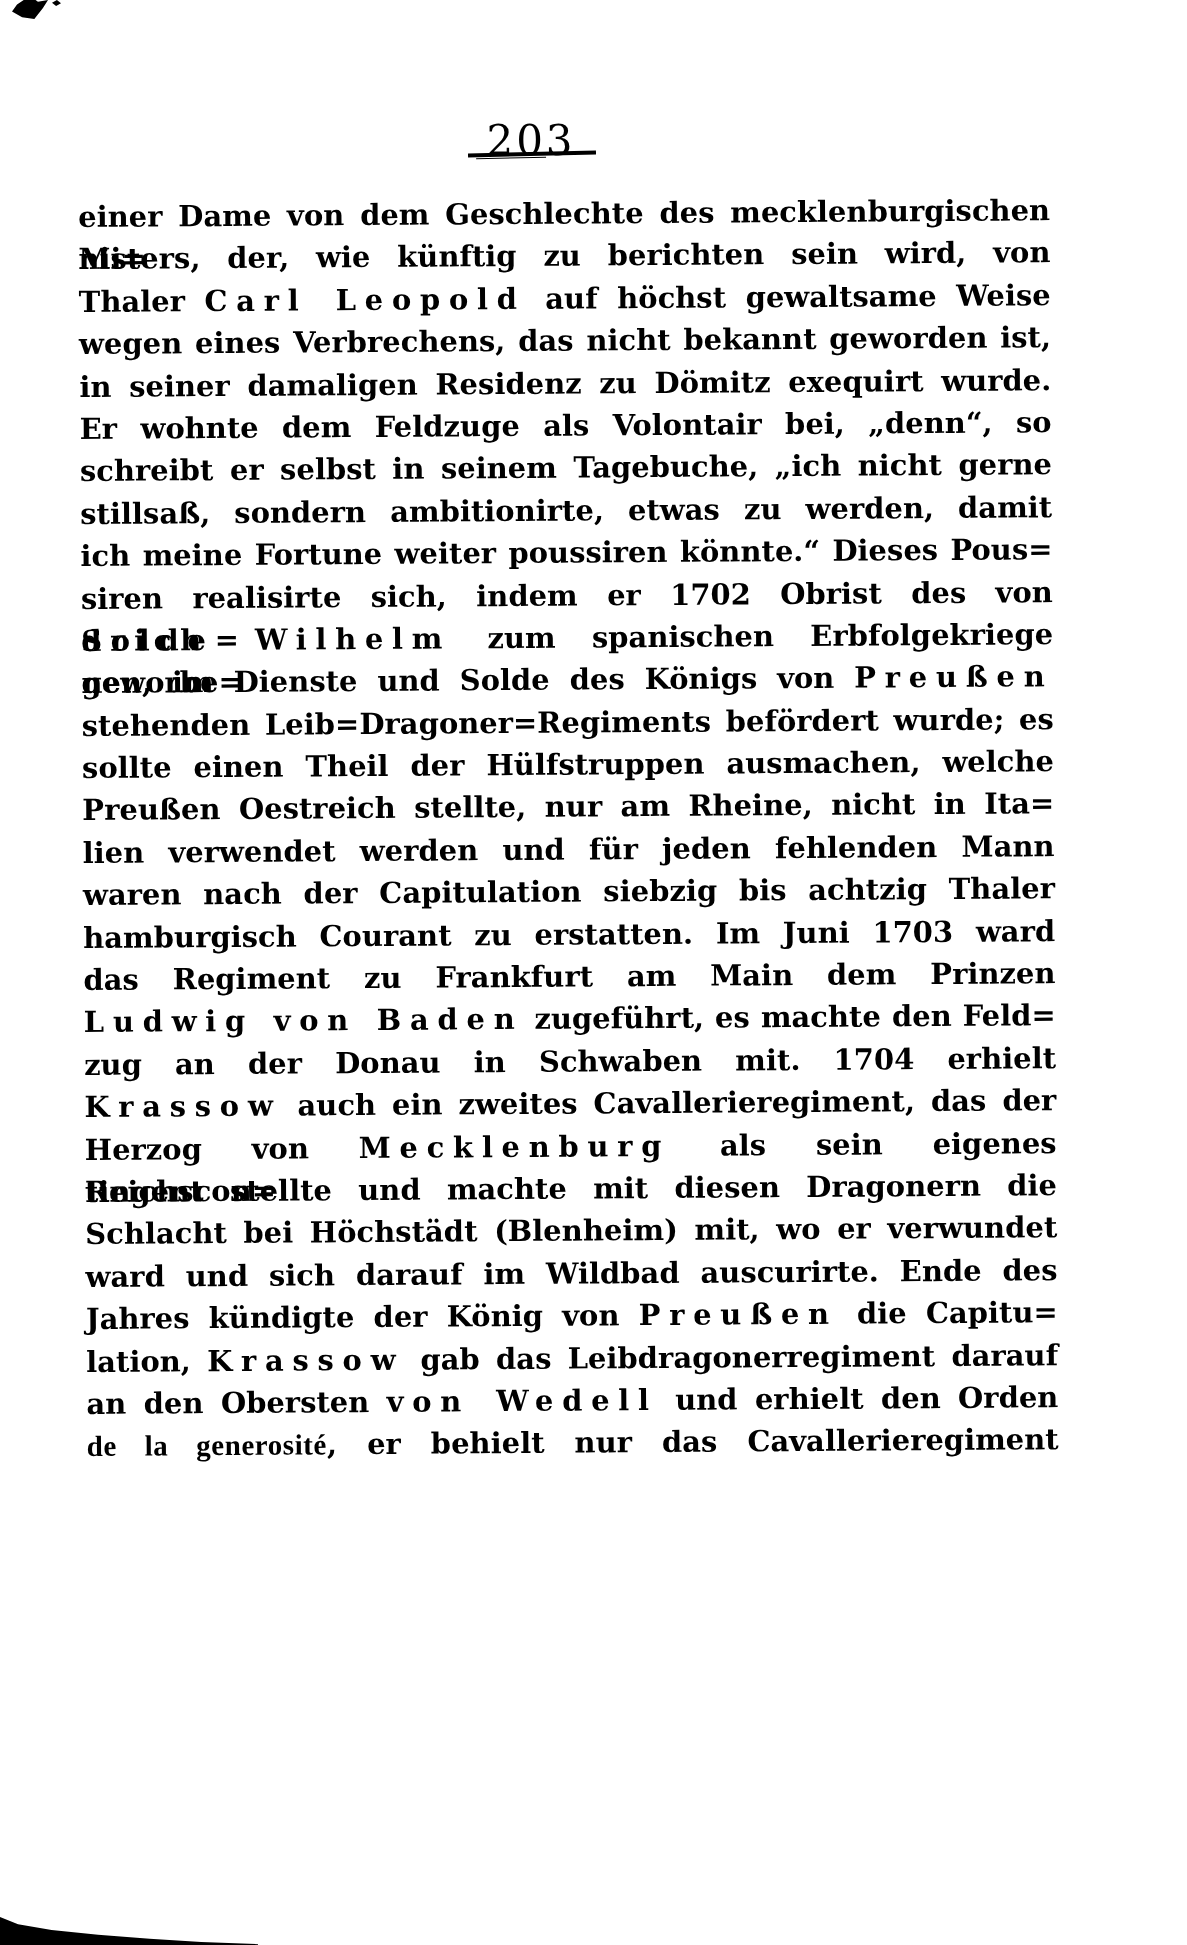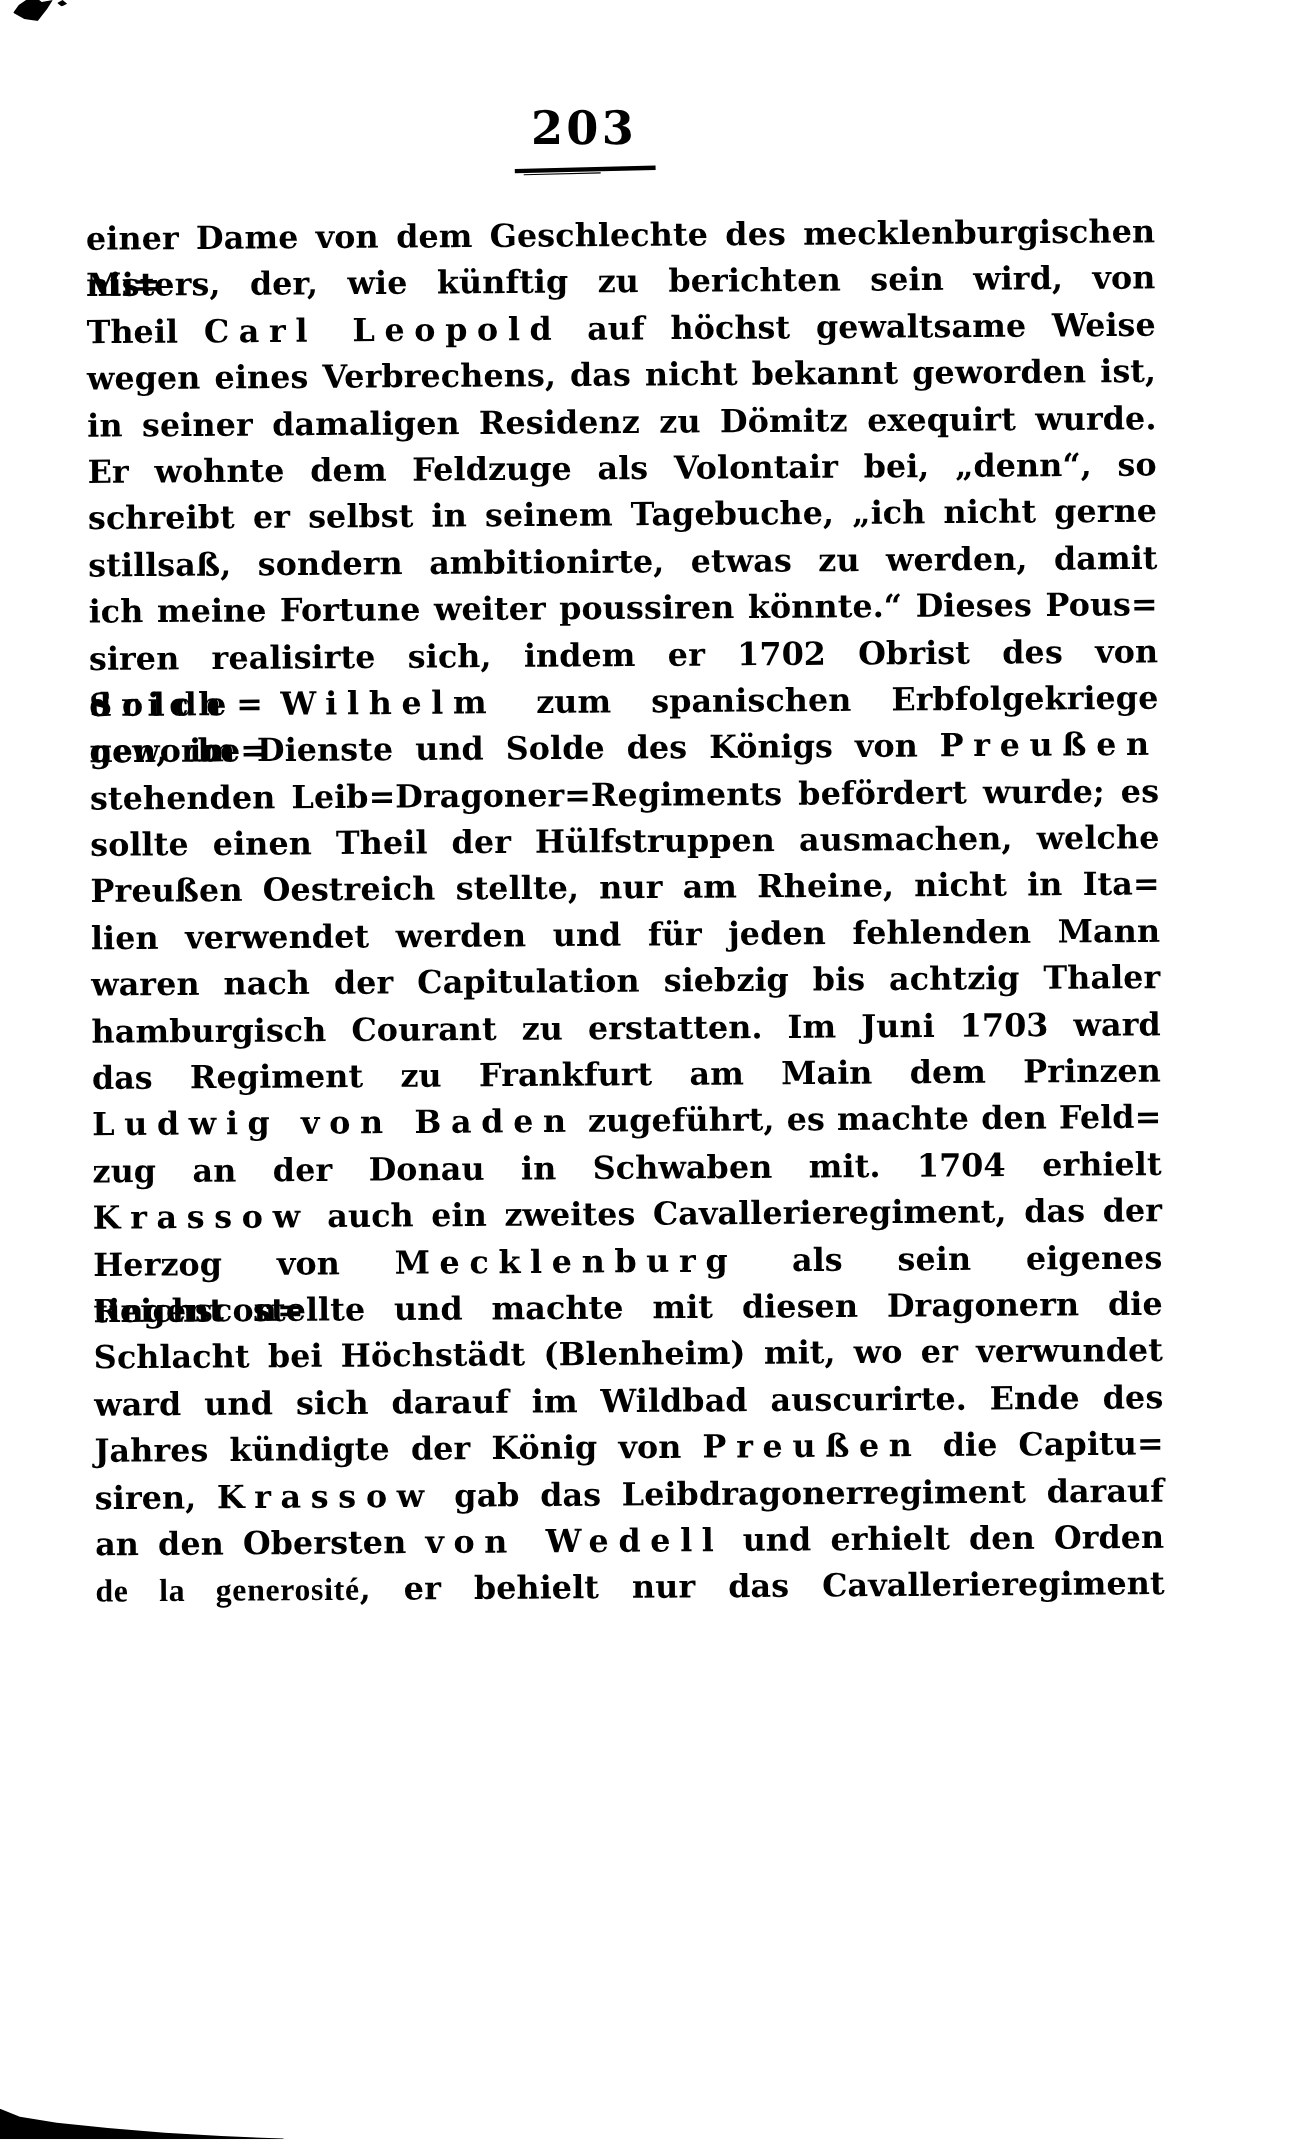"203" .page-number { font-weight: 700 -> 400; top: 92px -> 116px }
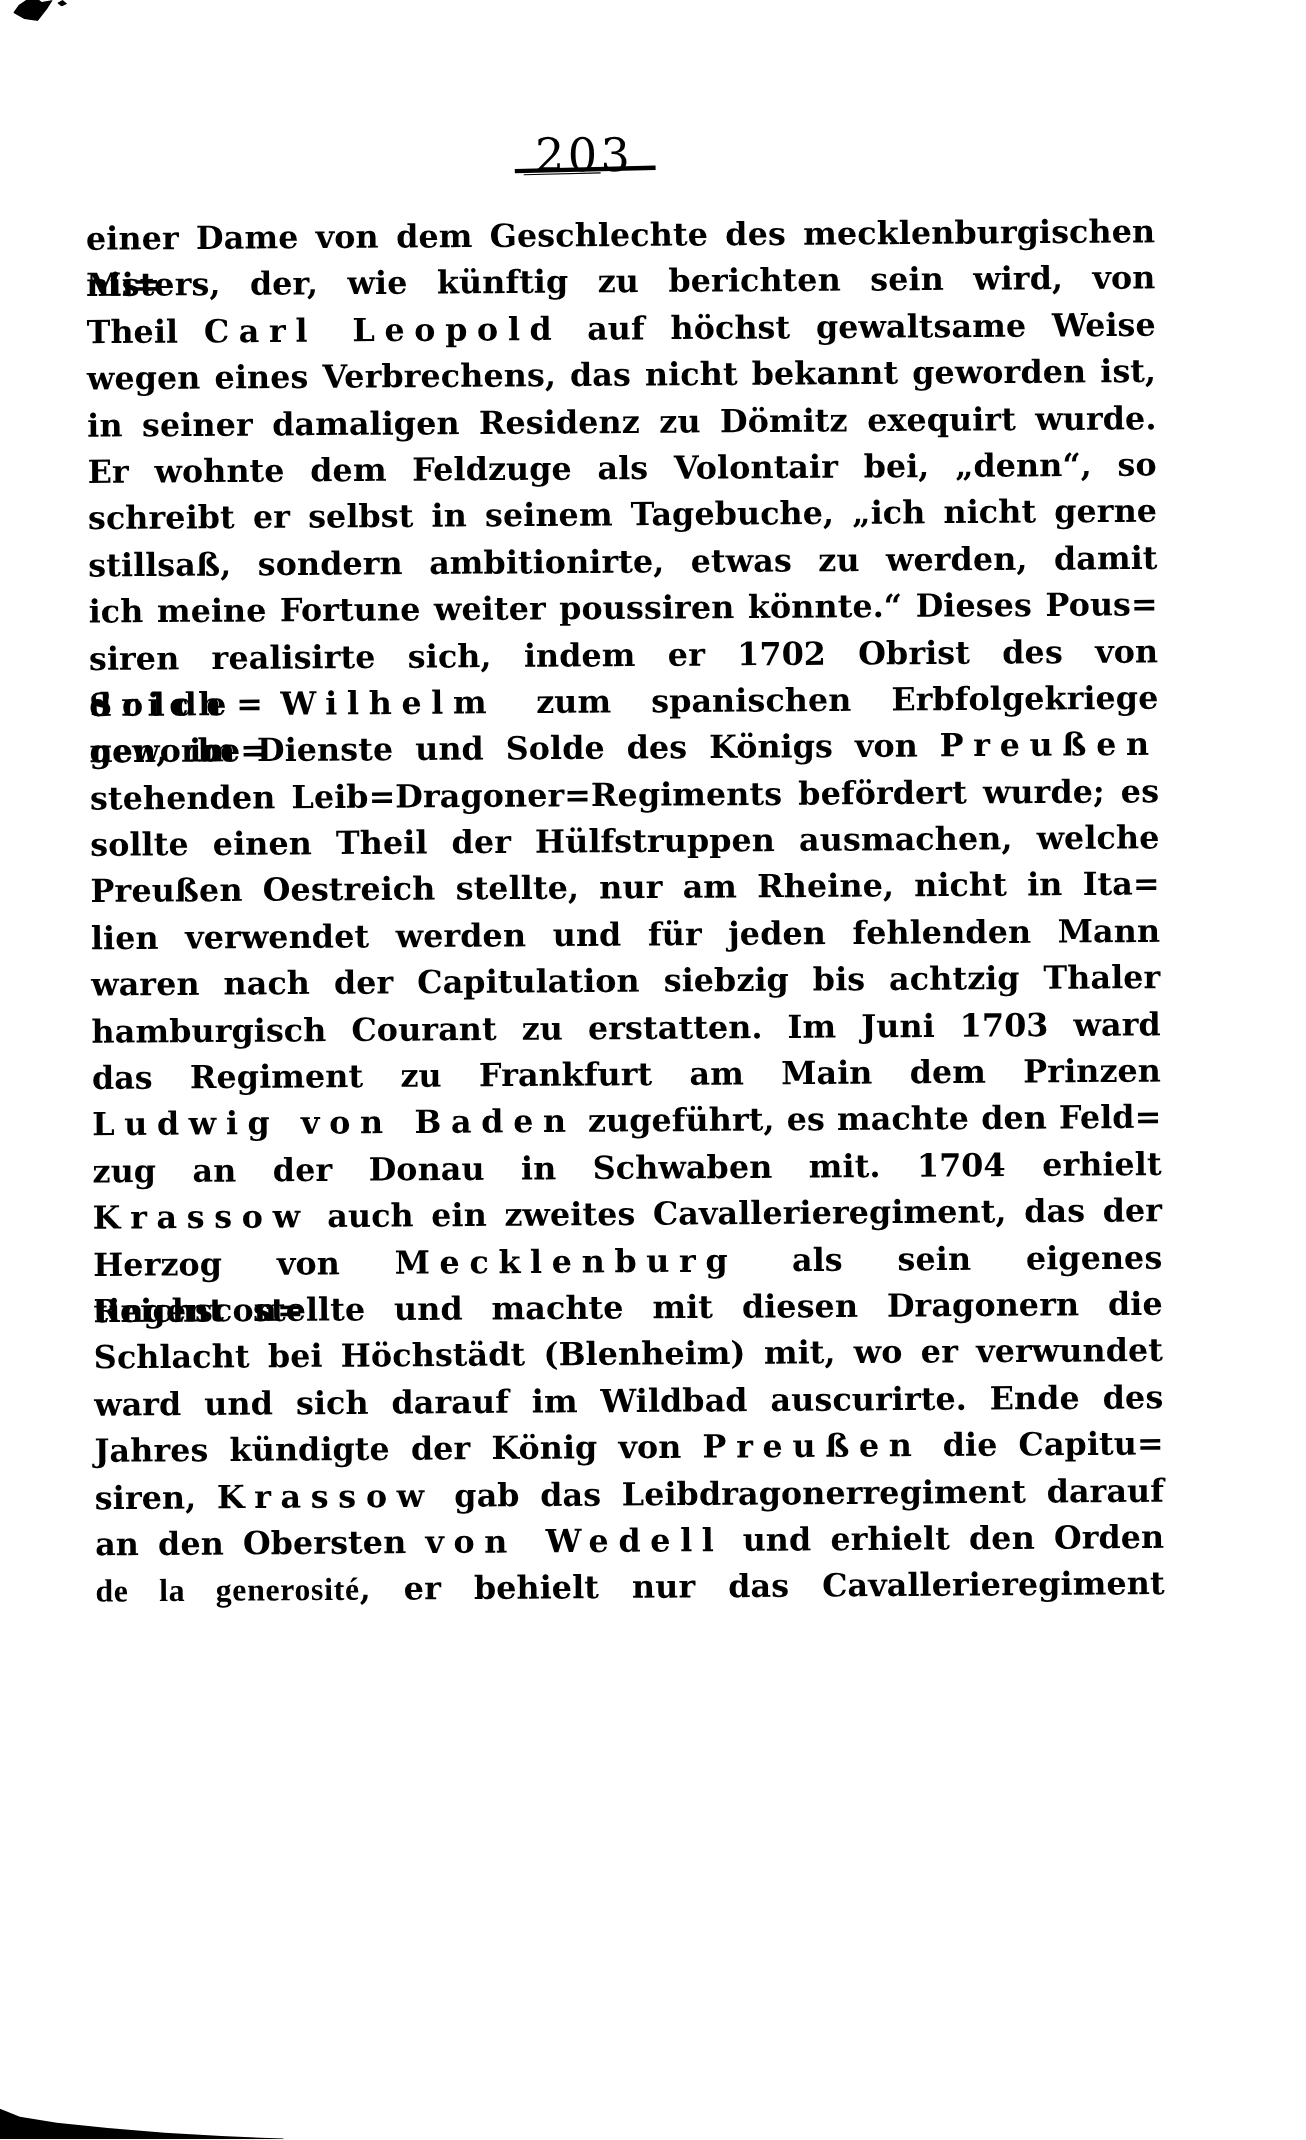"Theil" span.seg { text: Theil -> Thaler }
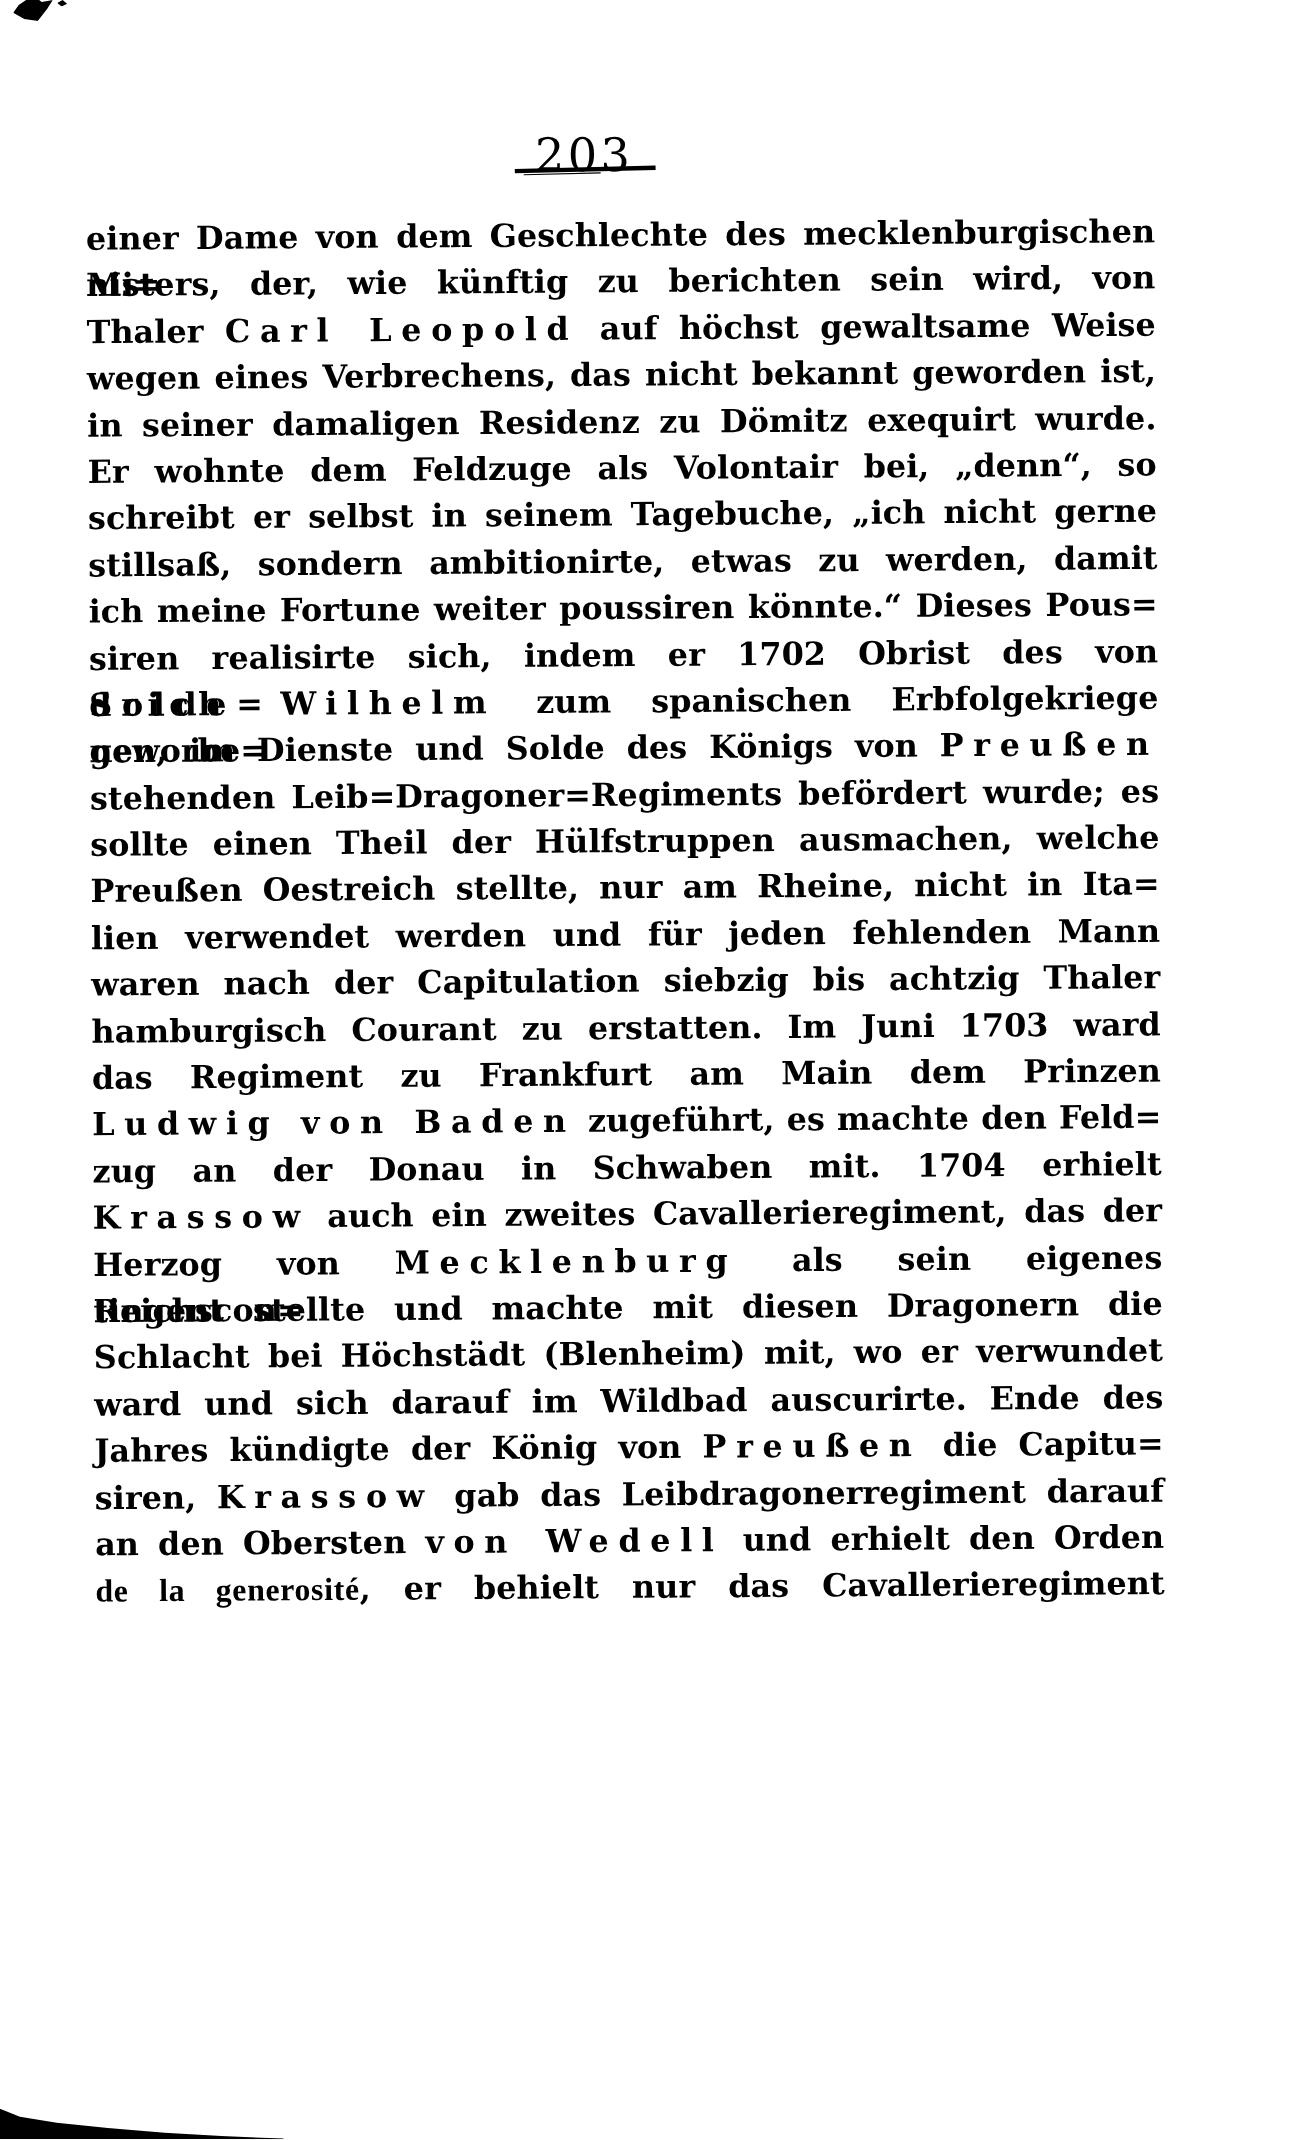"siren," span.seg { text: siren -> lation }
